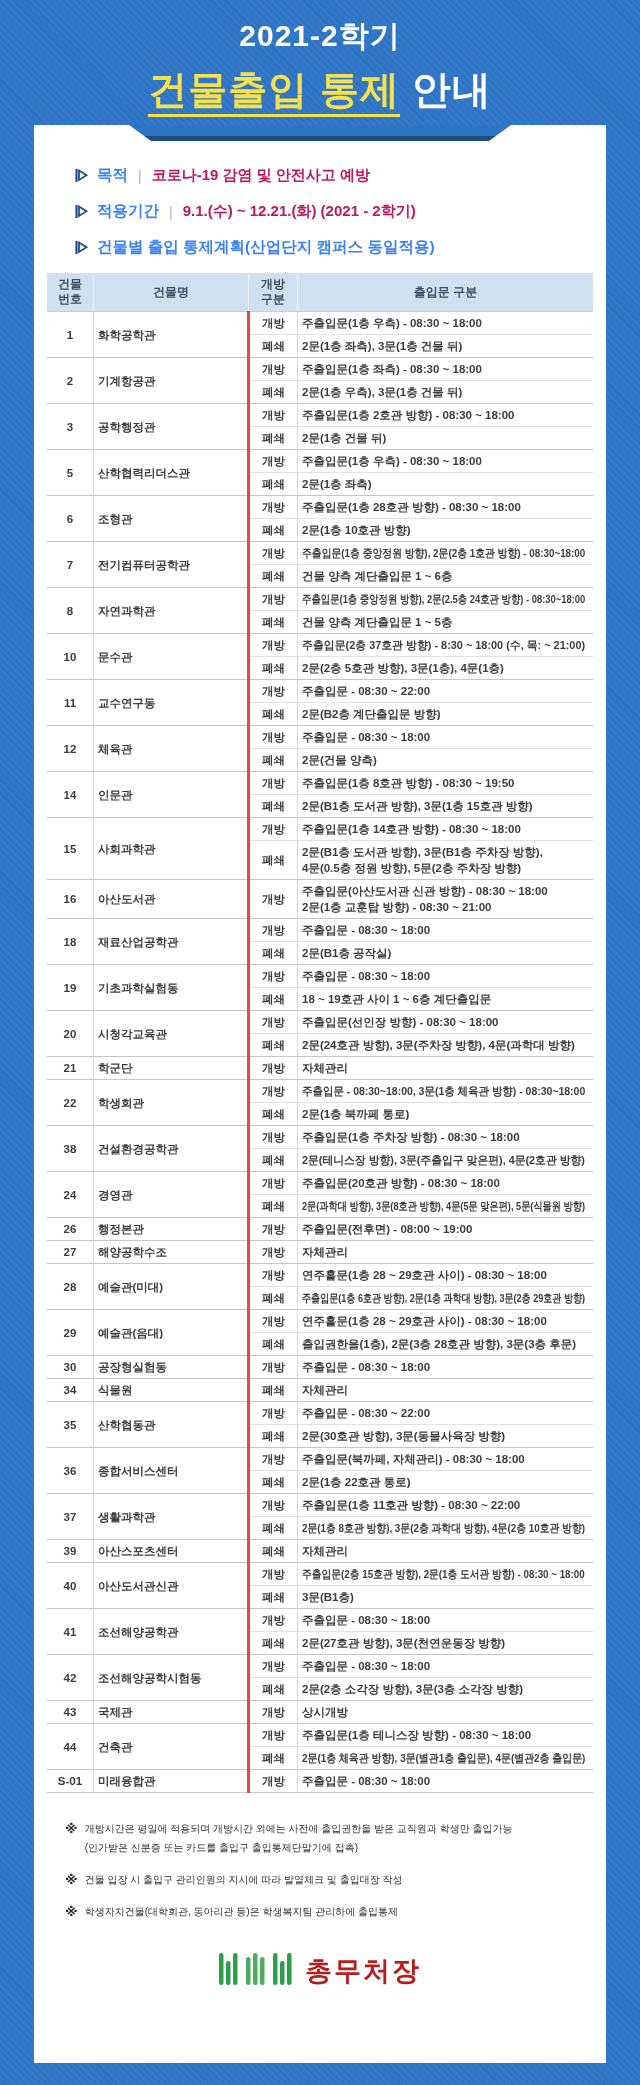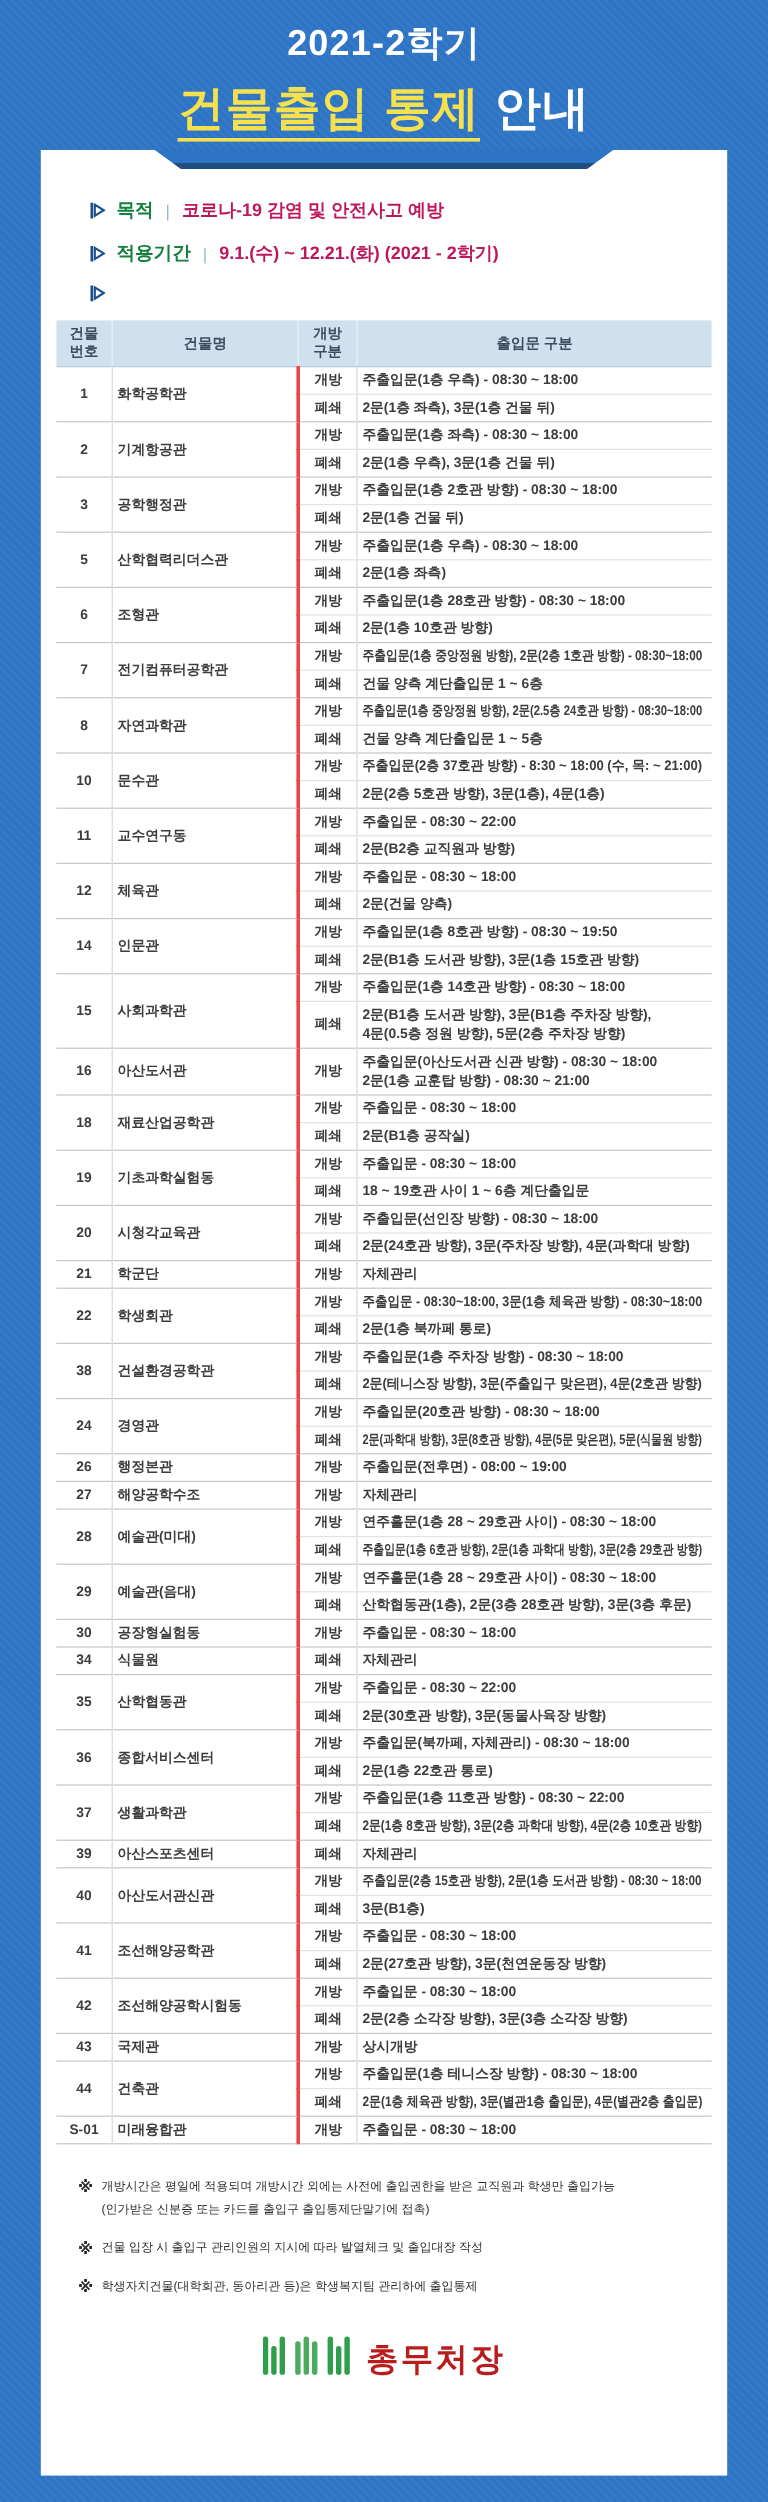"목적" .intro-label { color: #15803d -> #3b82f6 }
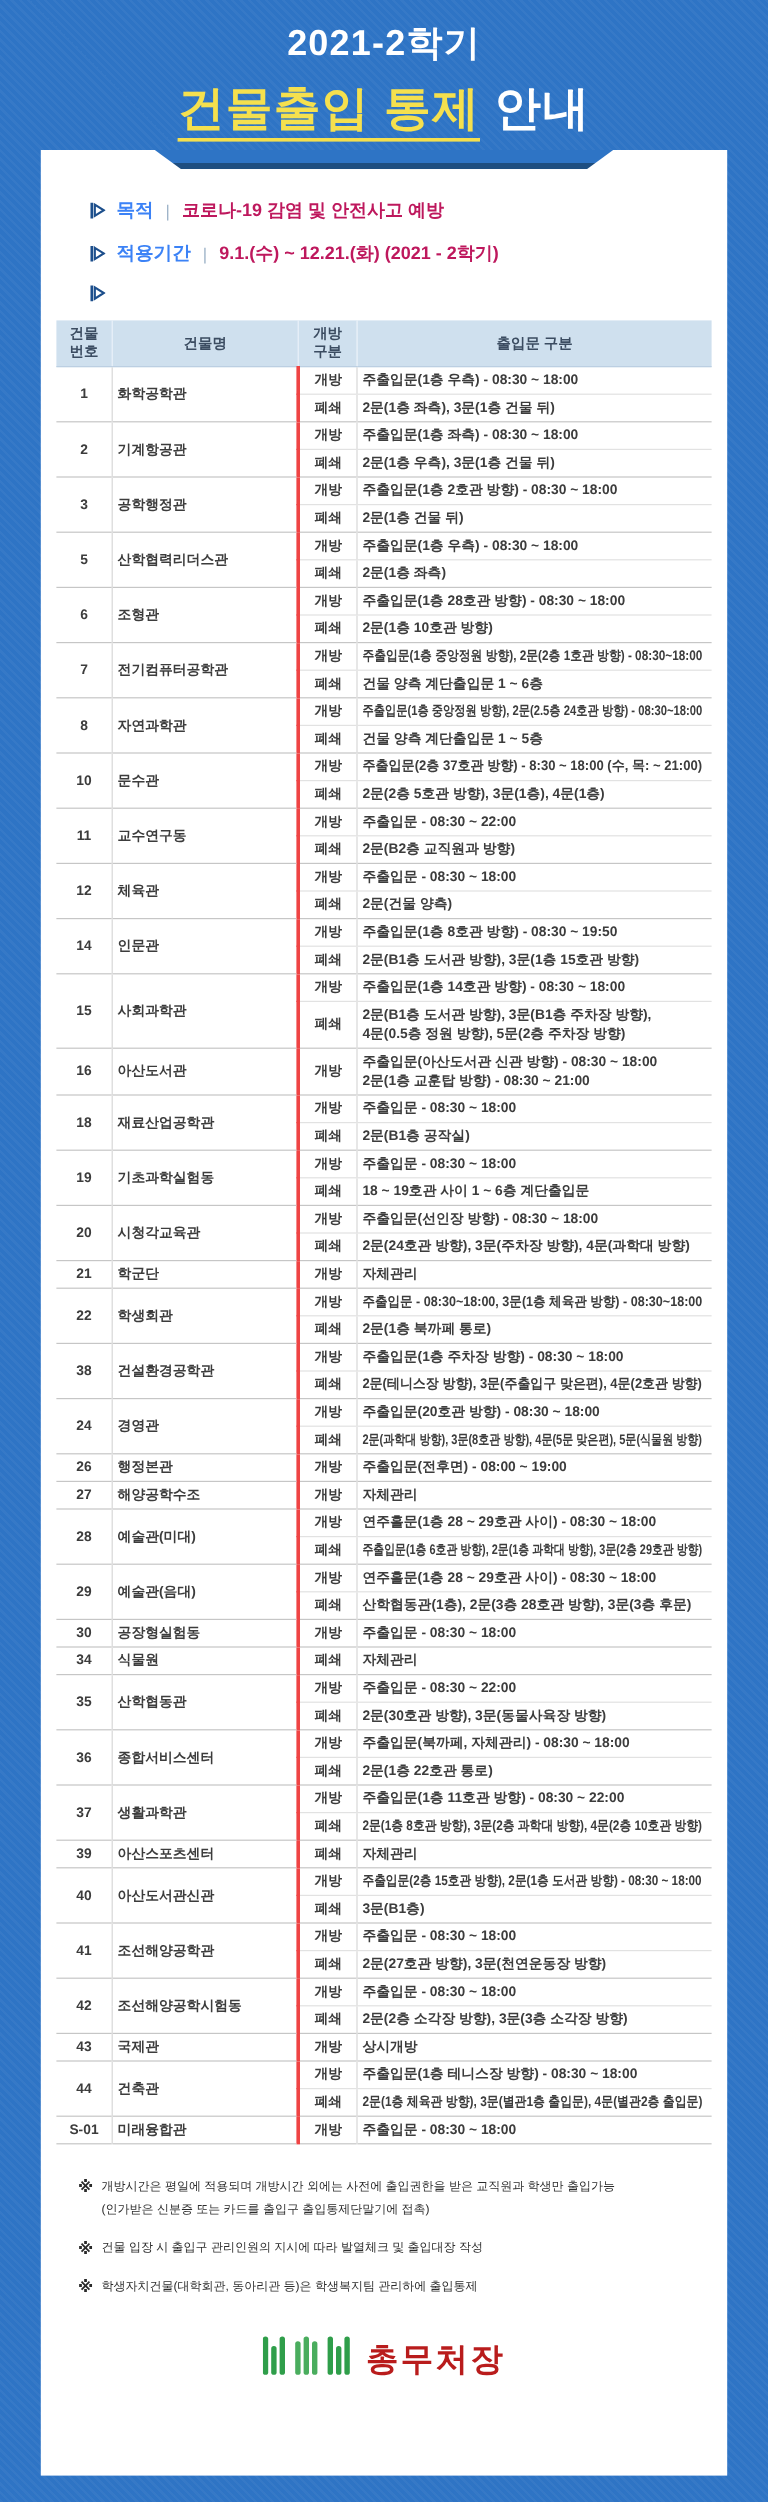"건물별 출입 통제계획(산업단지 캠퍼스 동일적용)" span.intro-label { html: none -> <span>건물별 출입 통제계획(산업단지 캠퍼스 동일적용)</span> }
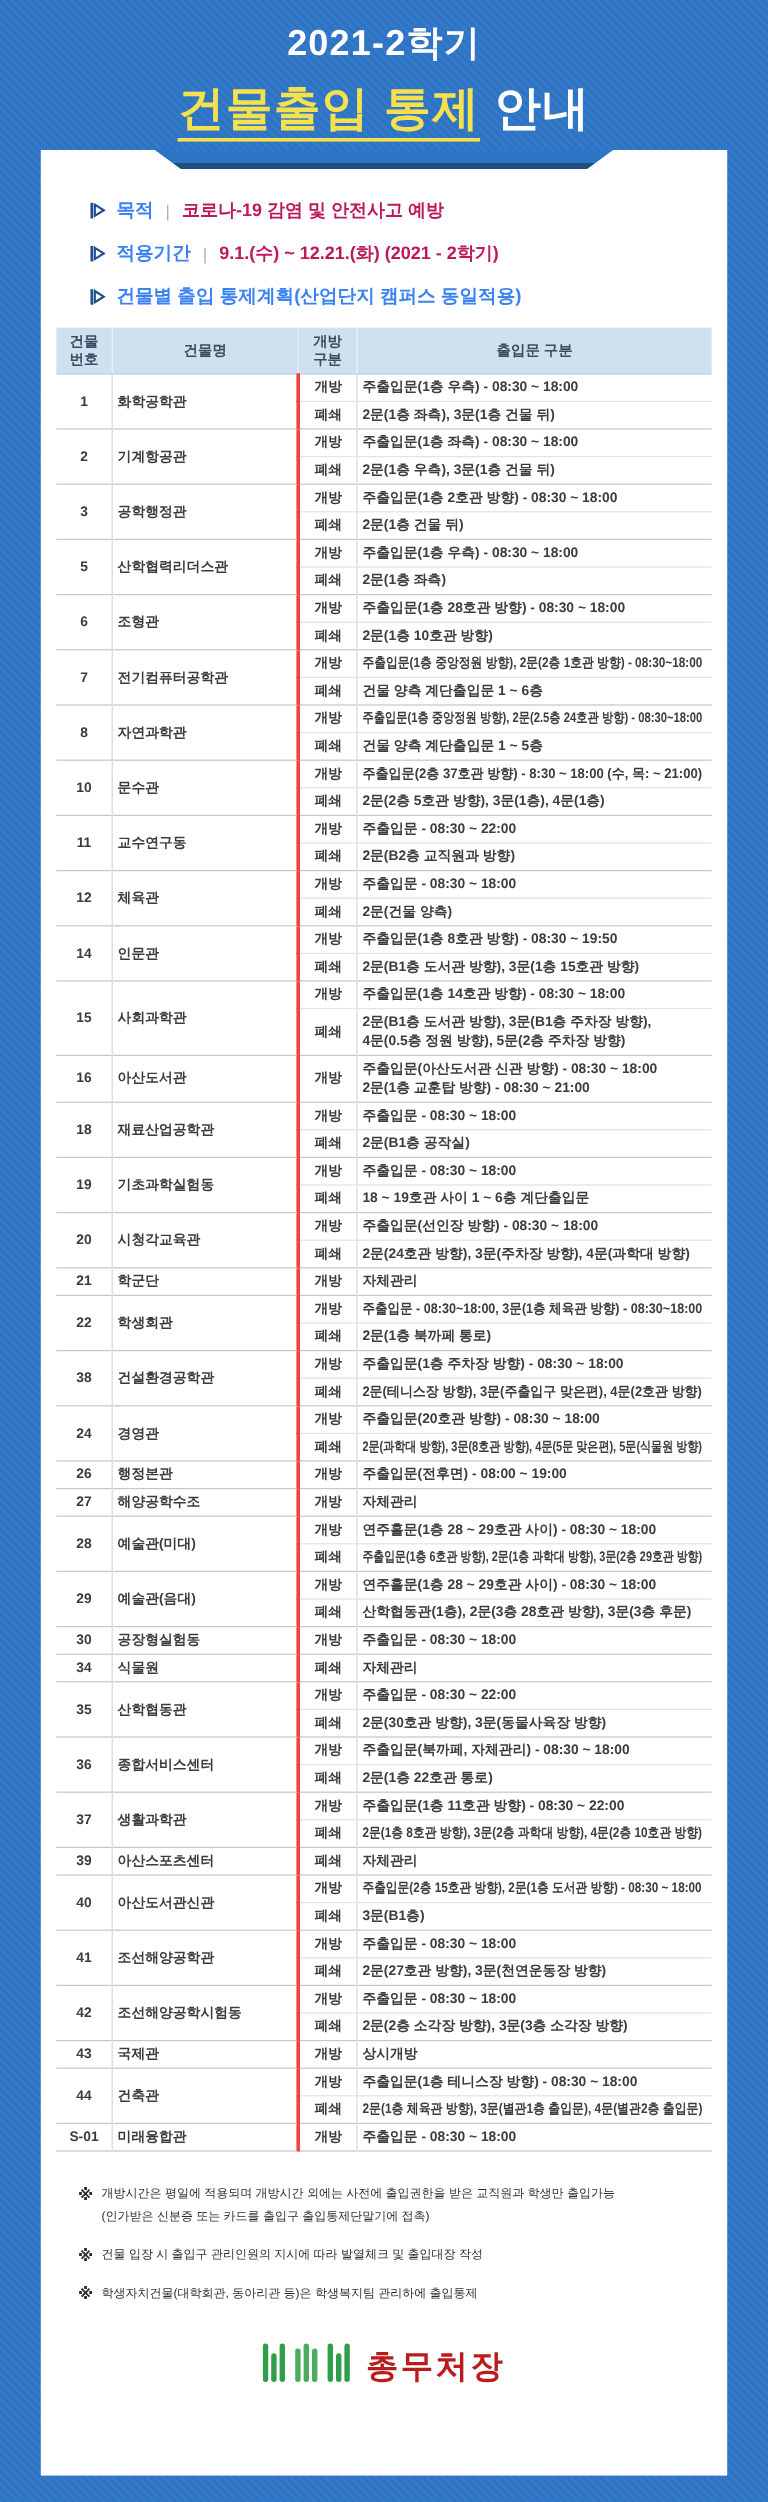"2문(B2층 교직원과 방향)" span.door-text { text: 교직원과 -> 계단출입문 }
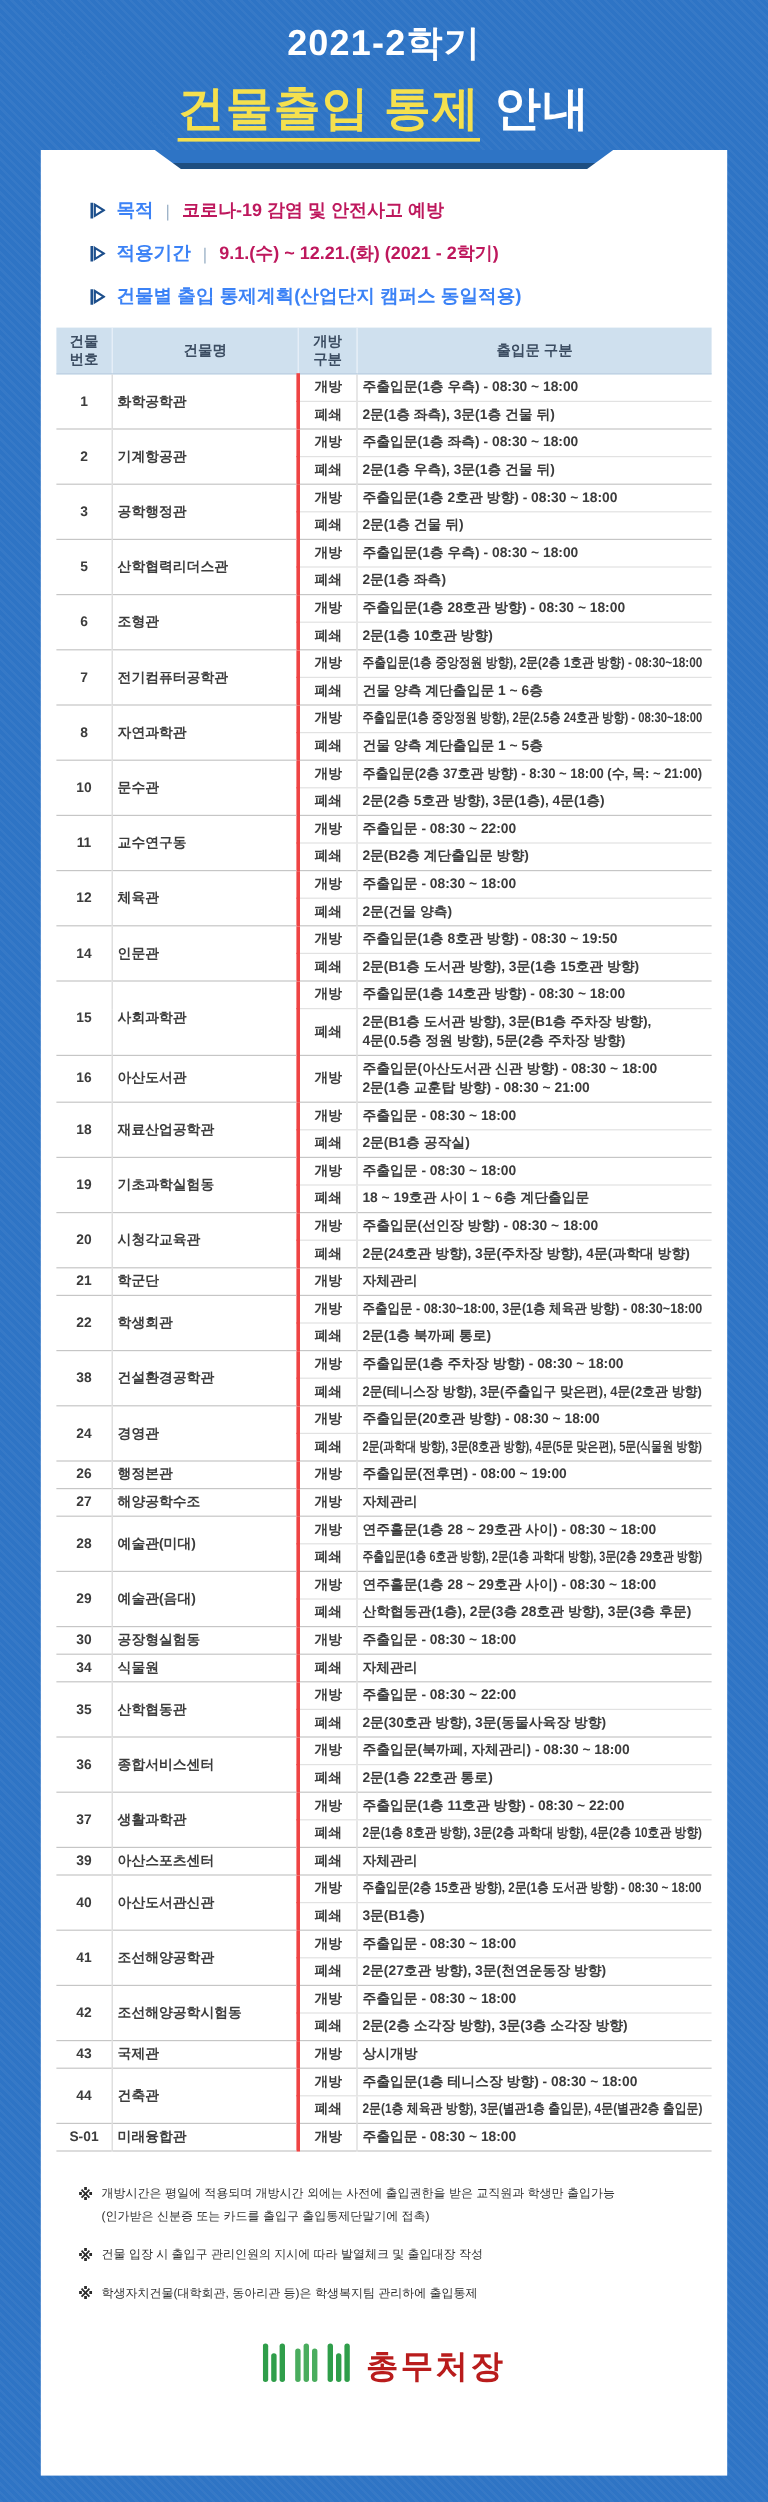"산학협동관(1층), 2문(3층 28호관 방향), 3문(3층" span.door-text { text: 산학협동관 -> 출입권한을 }
